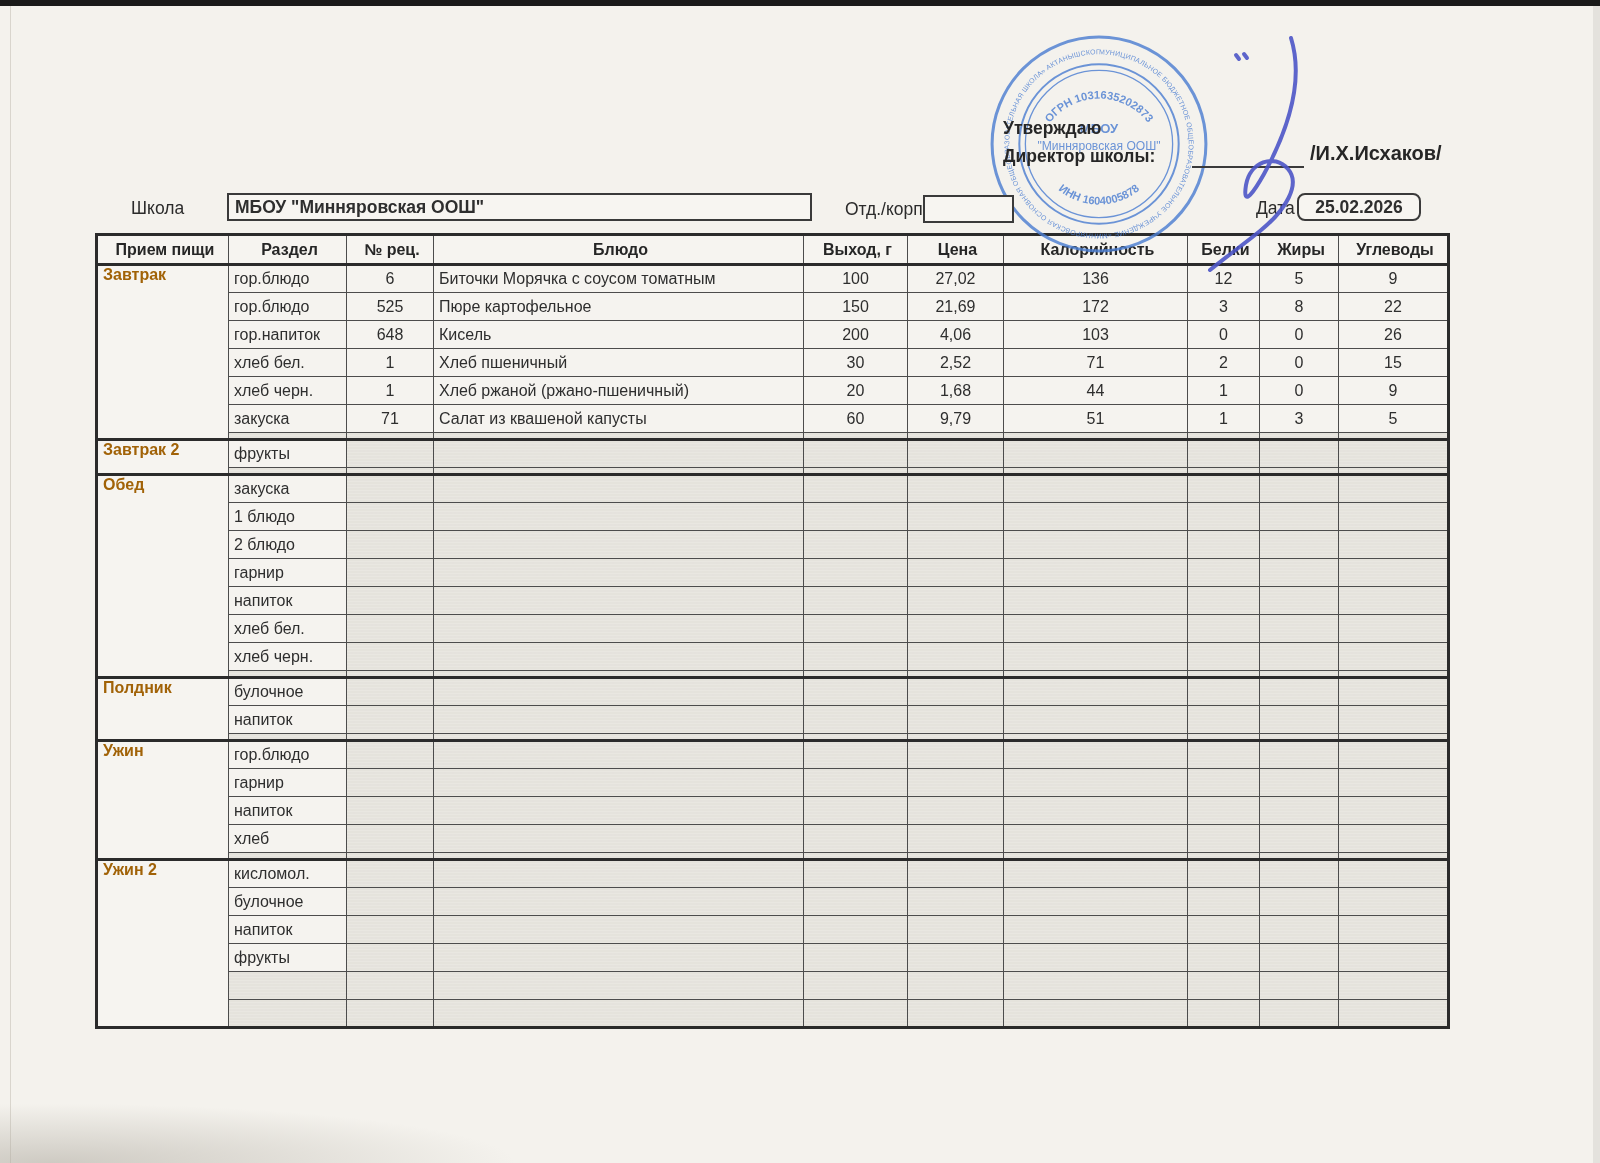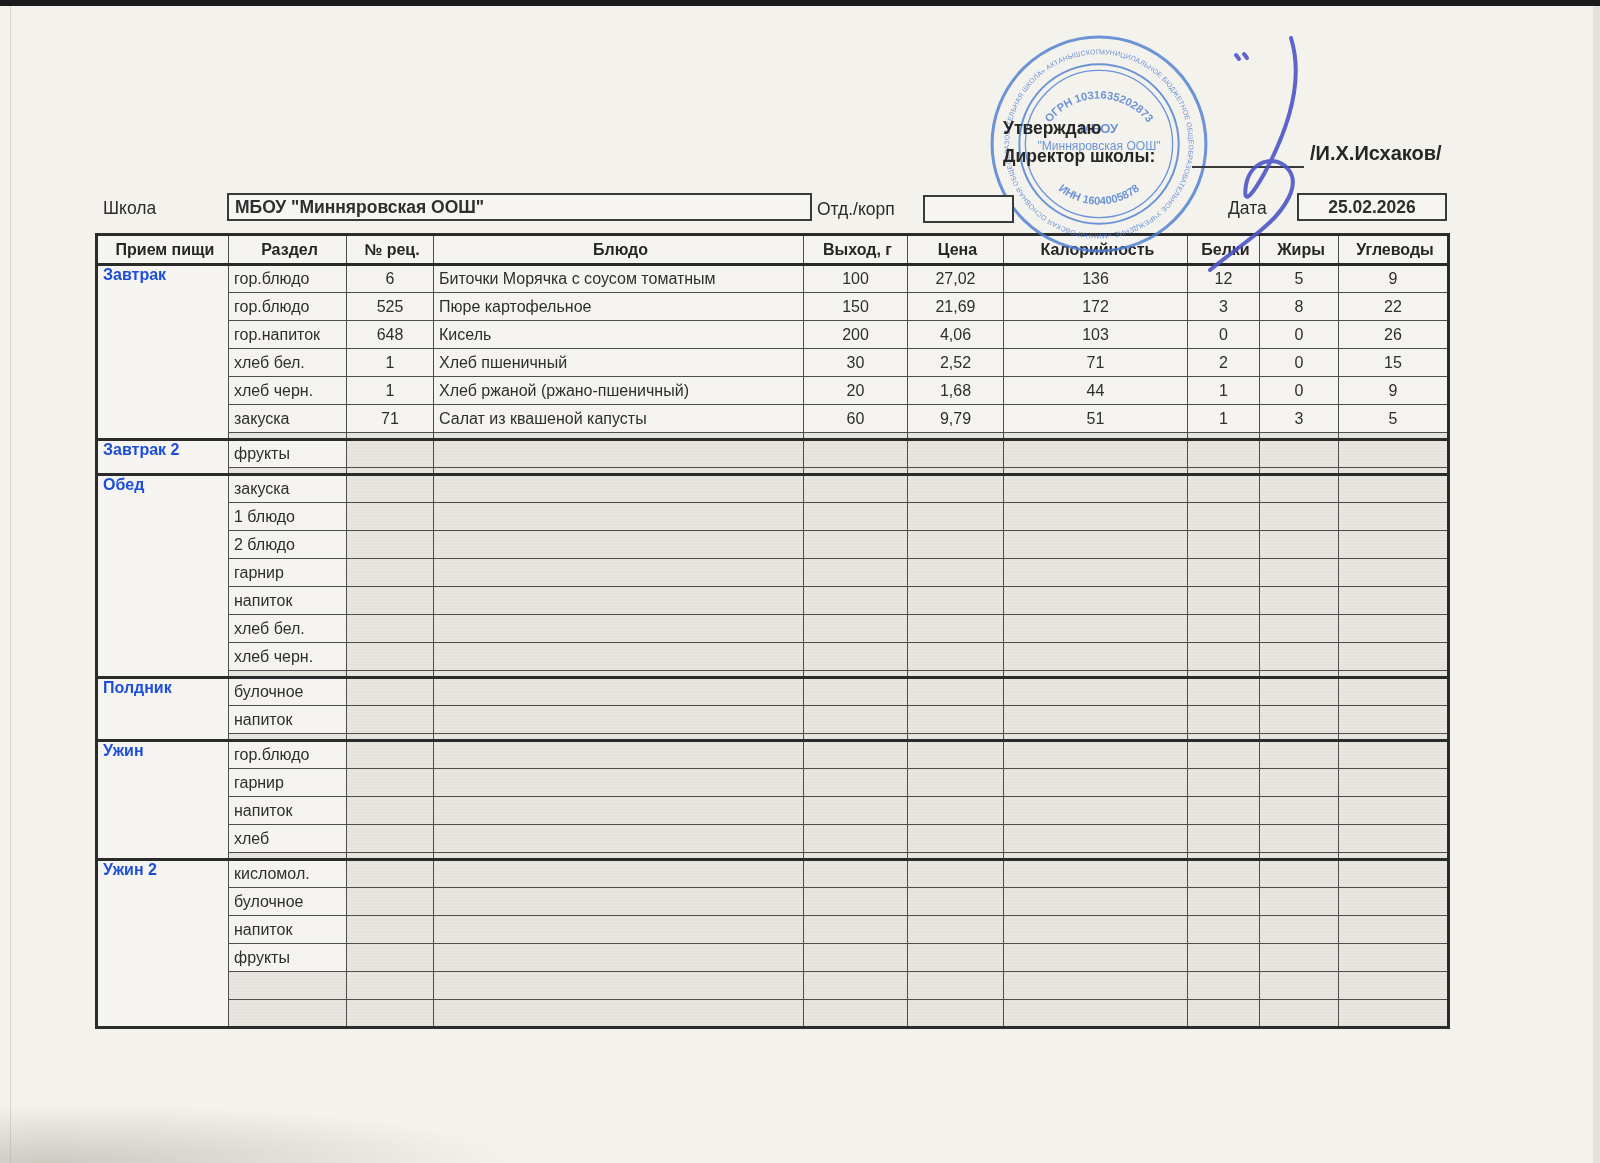"Школа" .fieldlabel { margin-left: none -> 28px }
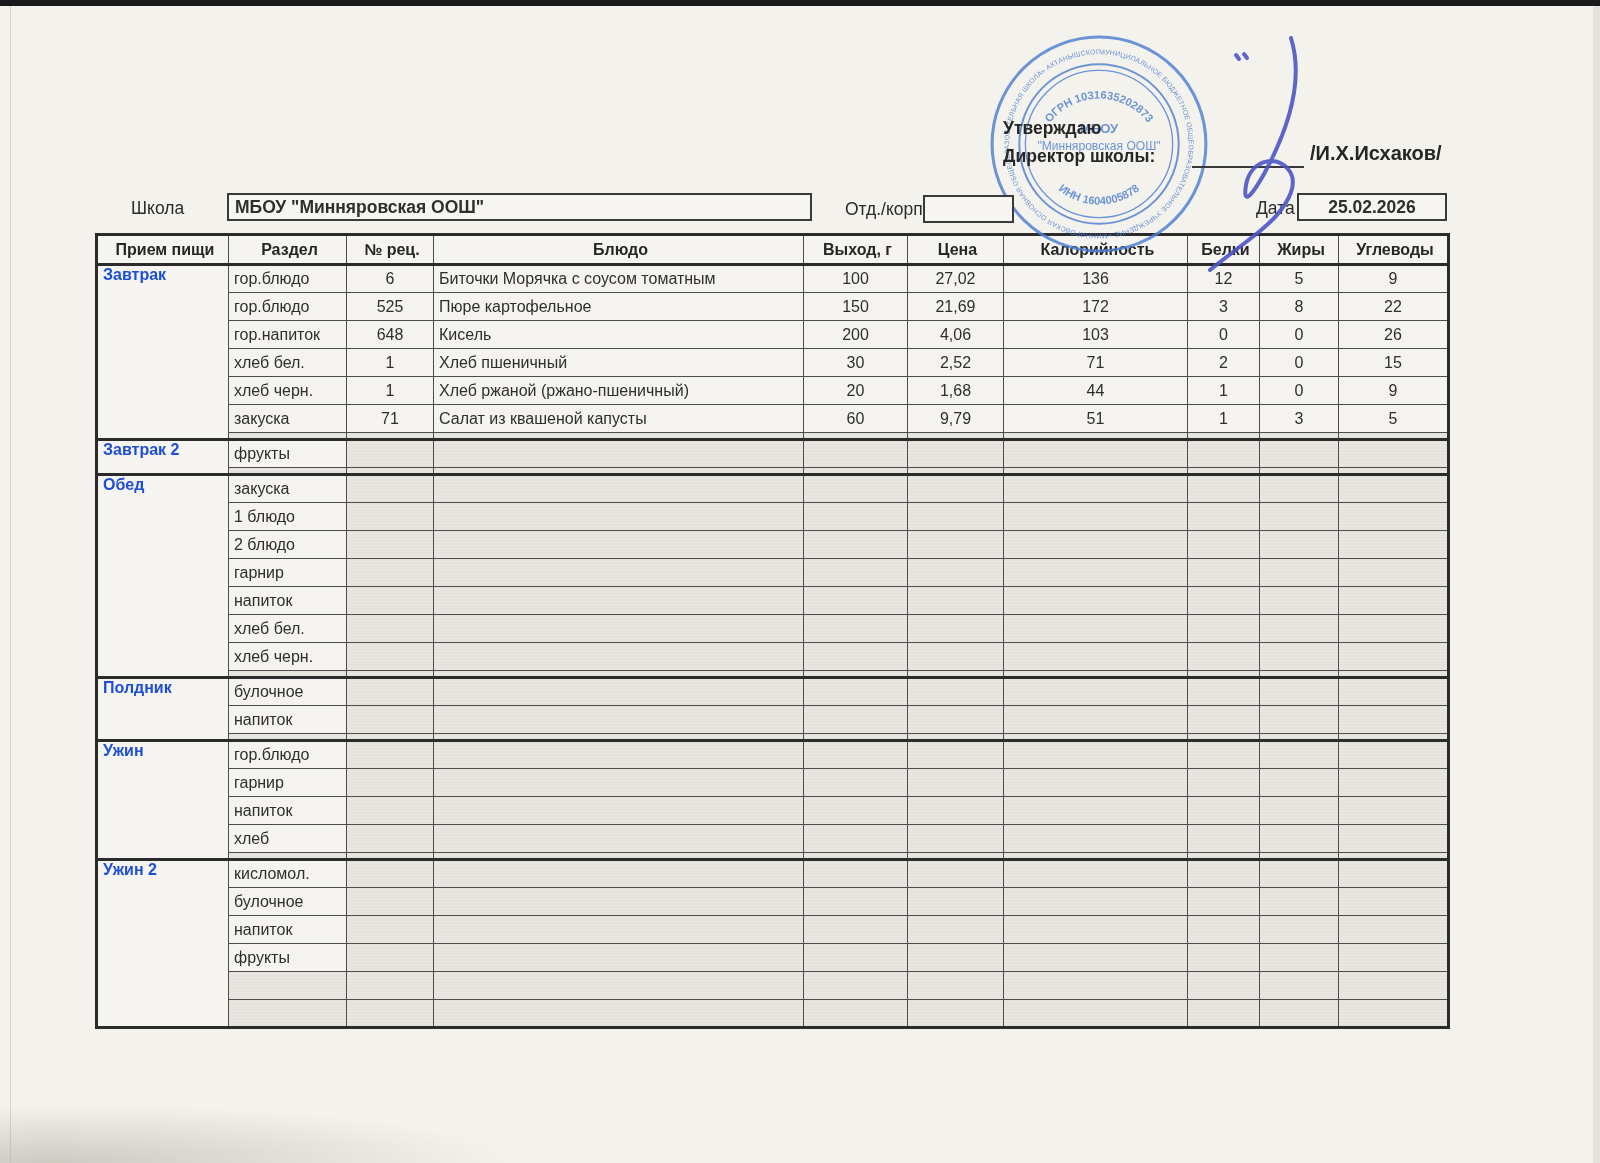"25.02.2026" .date-box { border-radius: none -> 8px; width: 150px -> 124px }
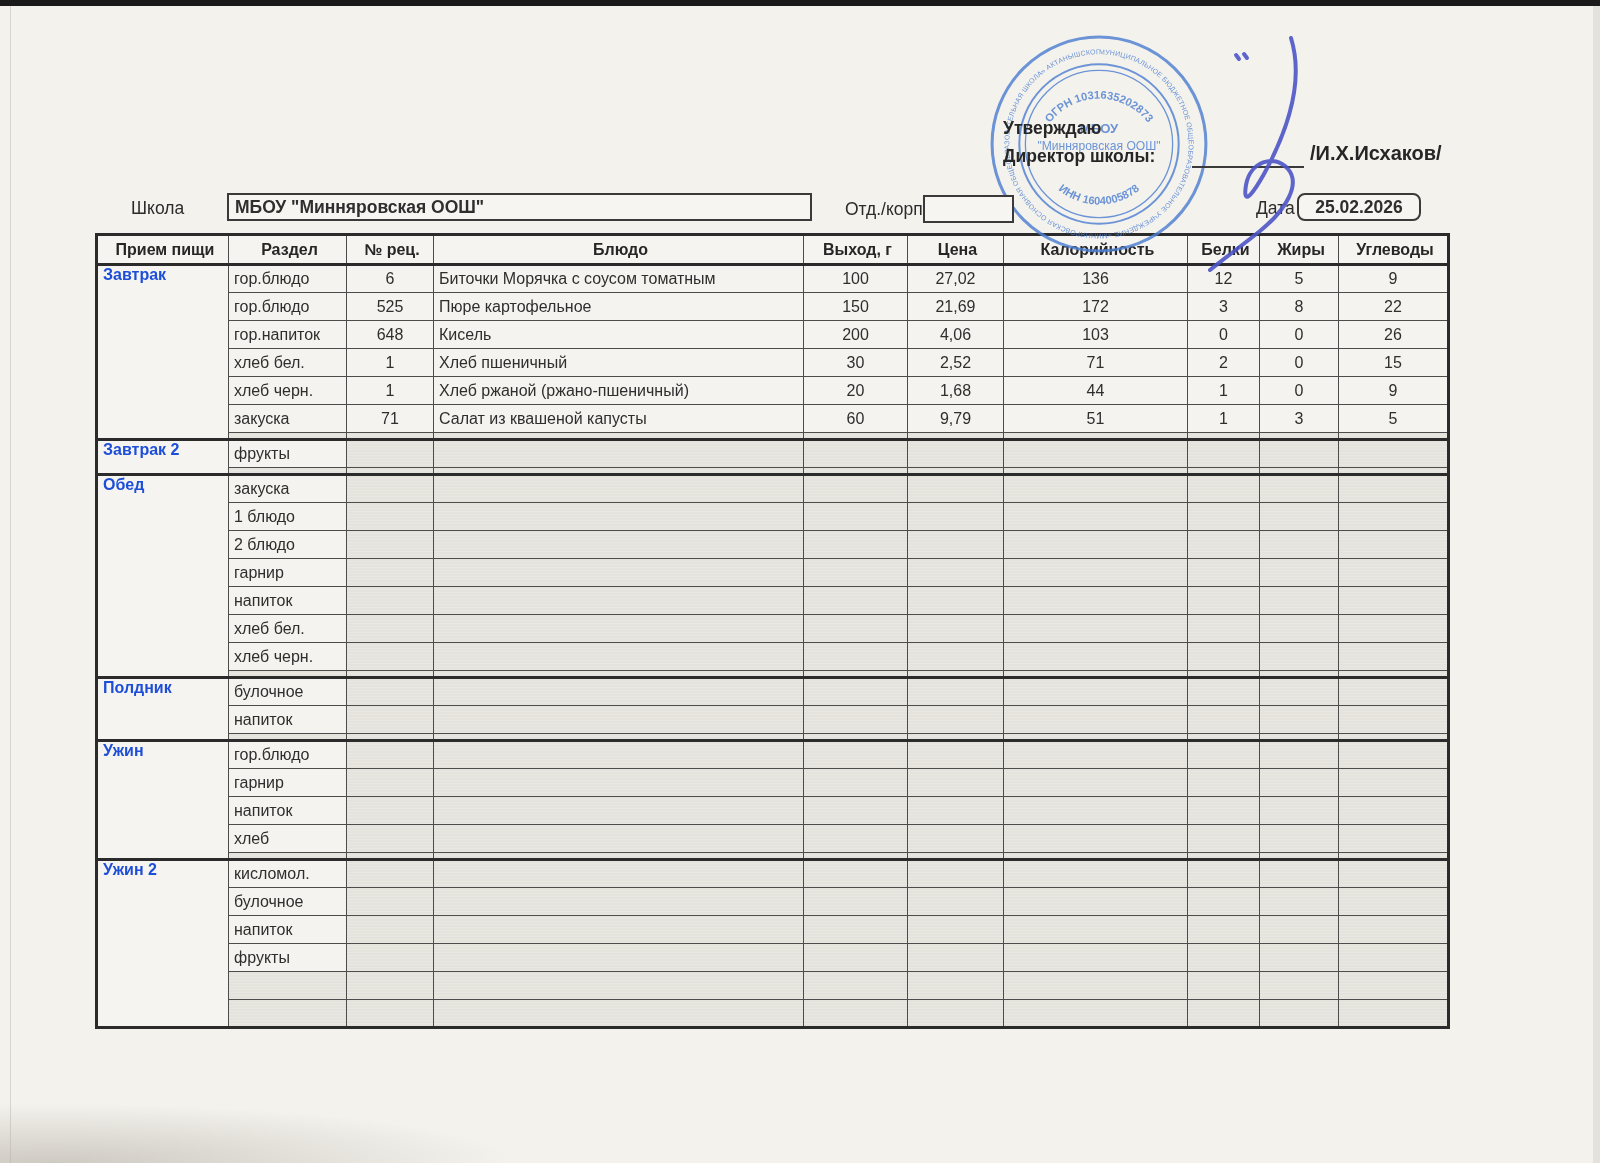"Завтрак" td.meal { color: #1d4ed8 -> #a16207 }
